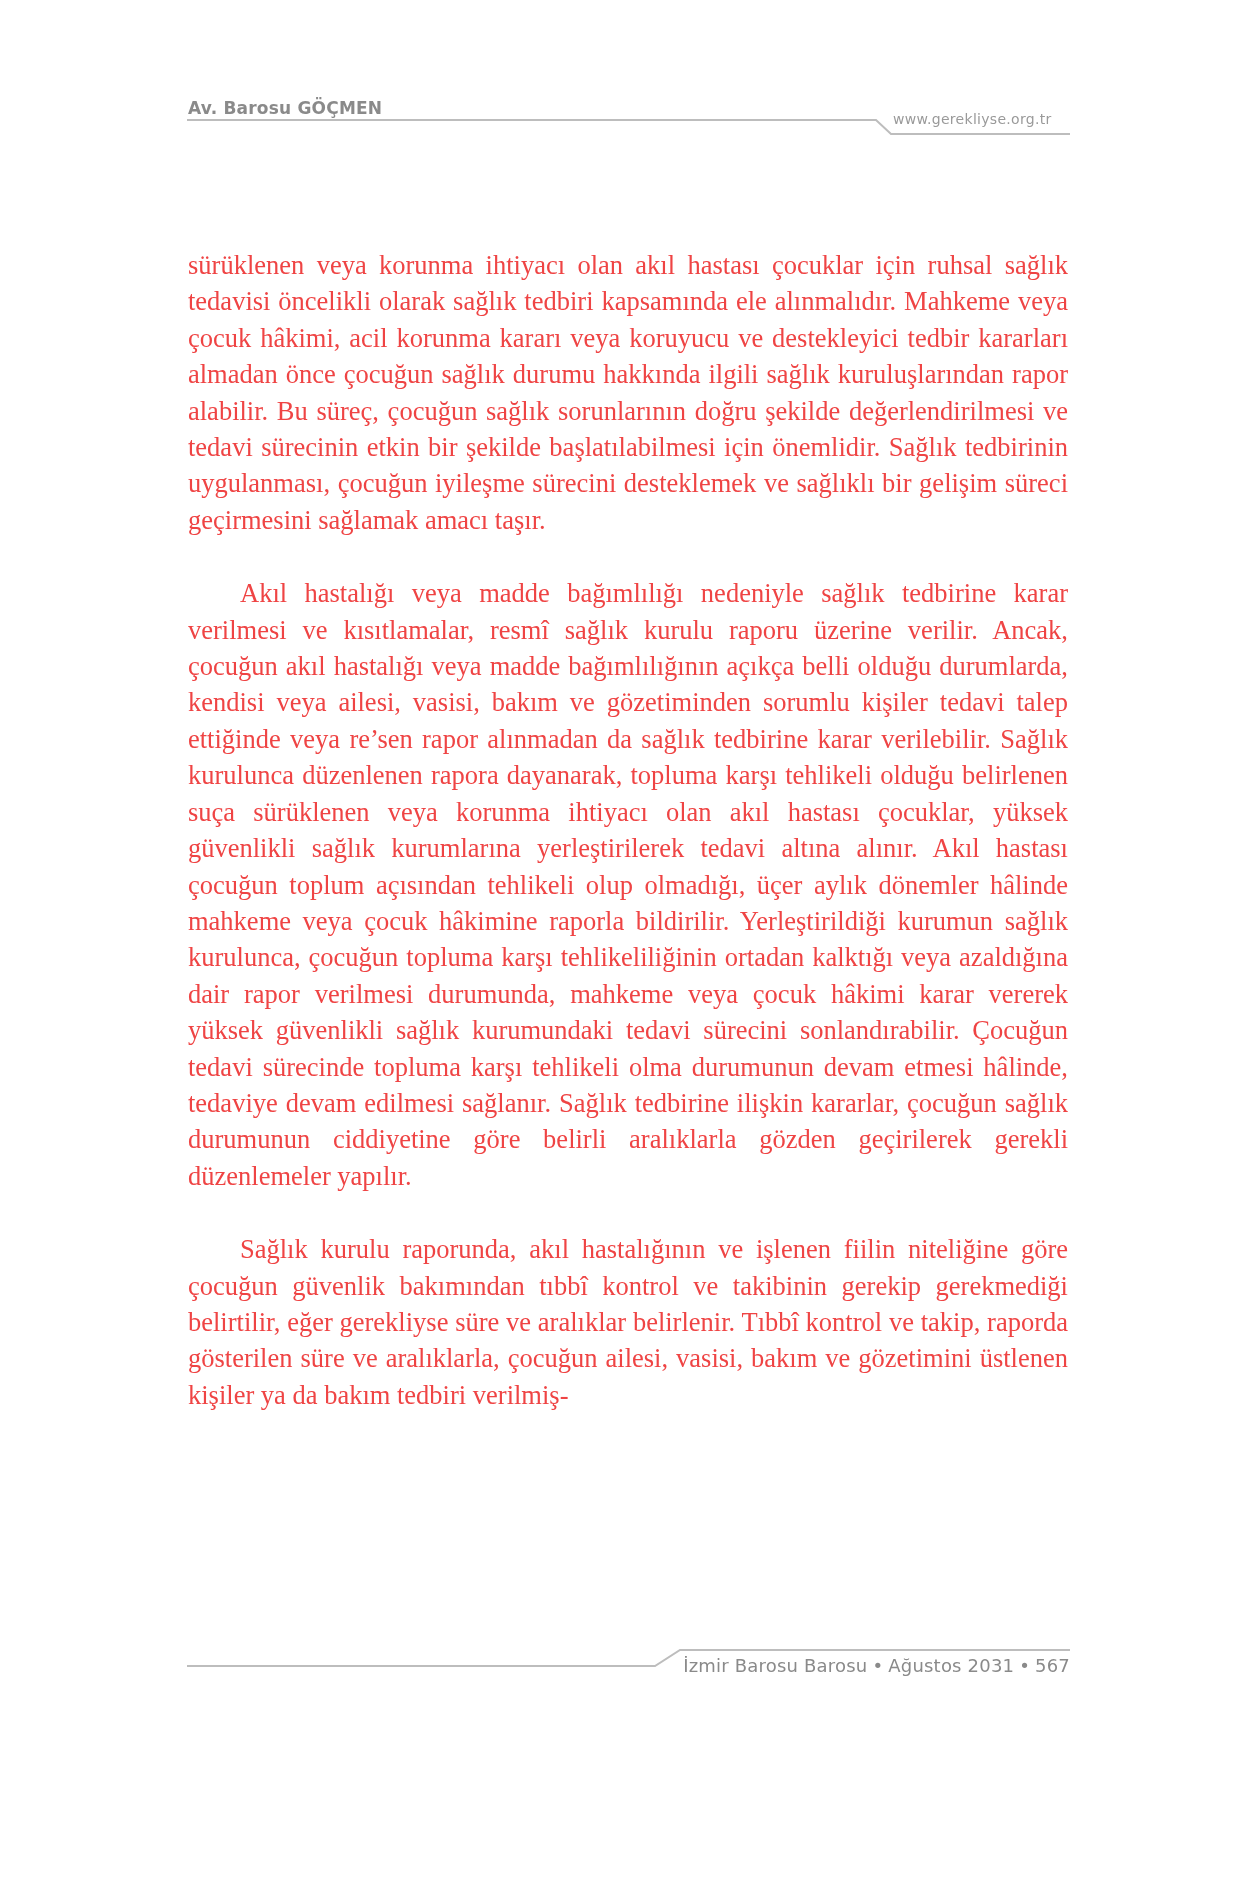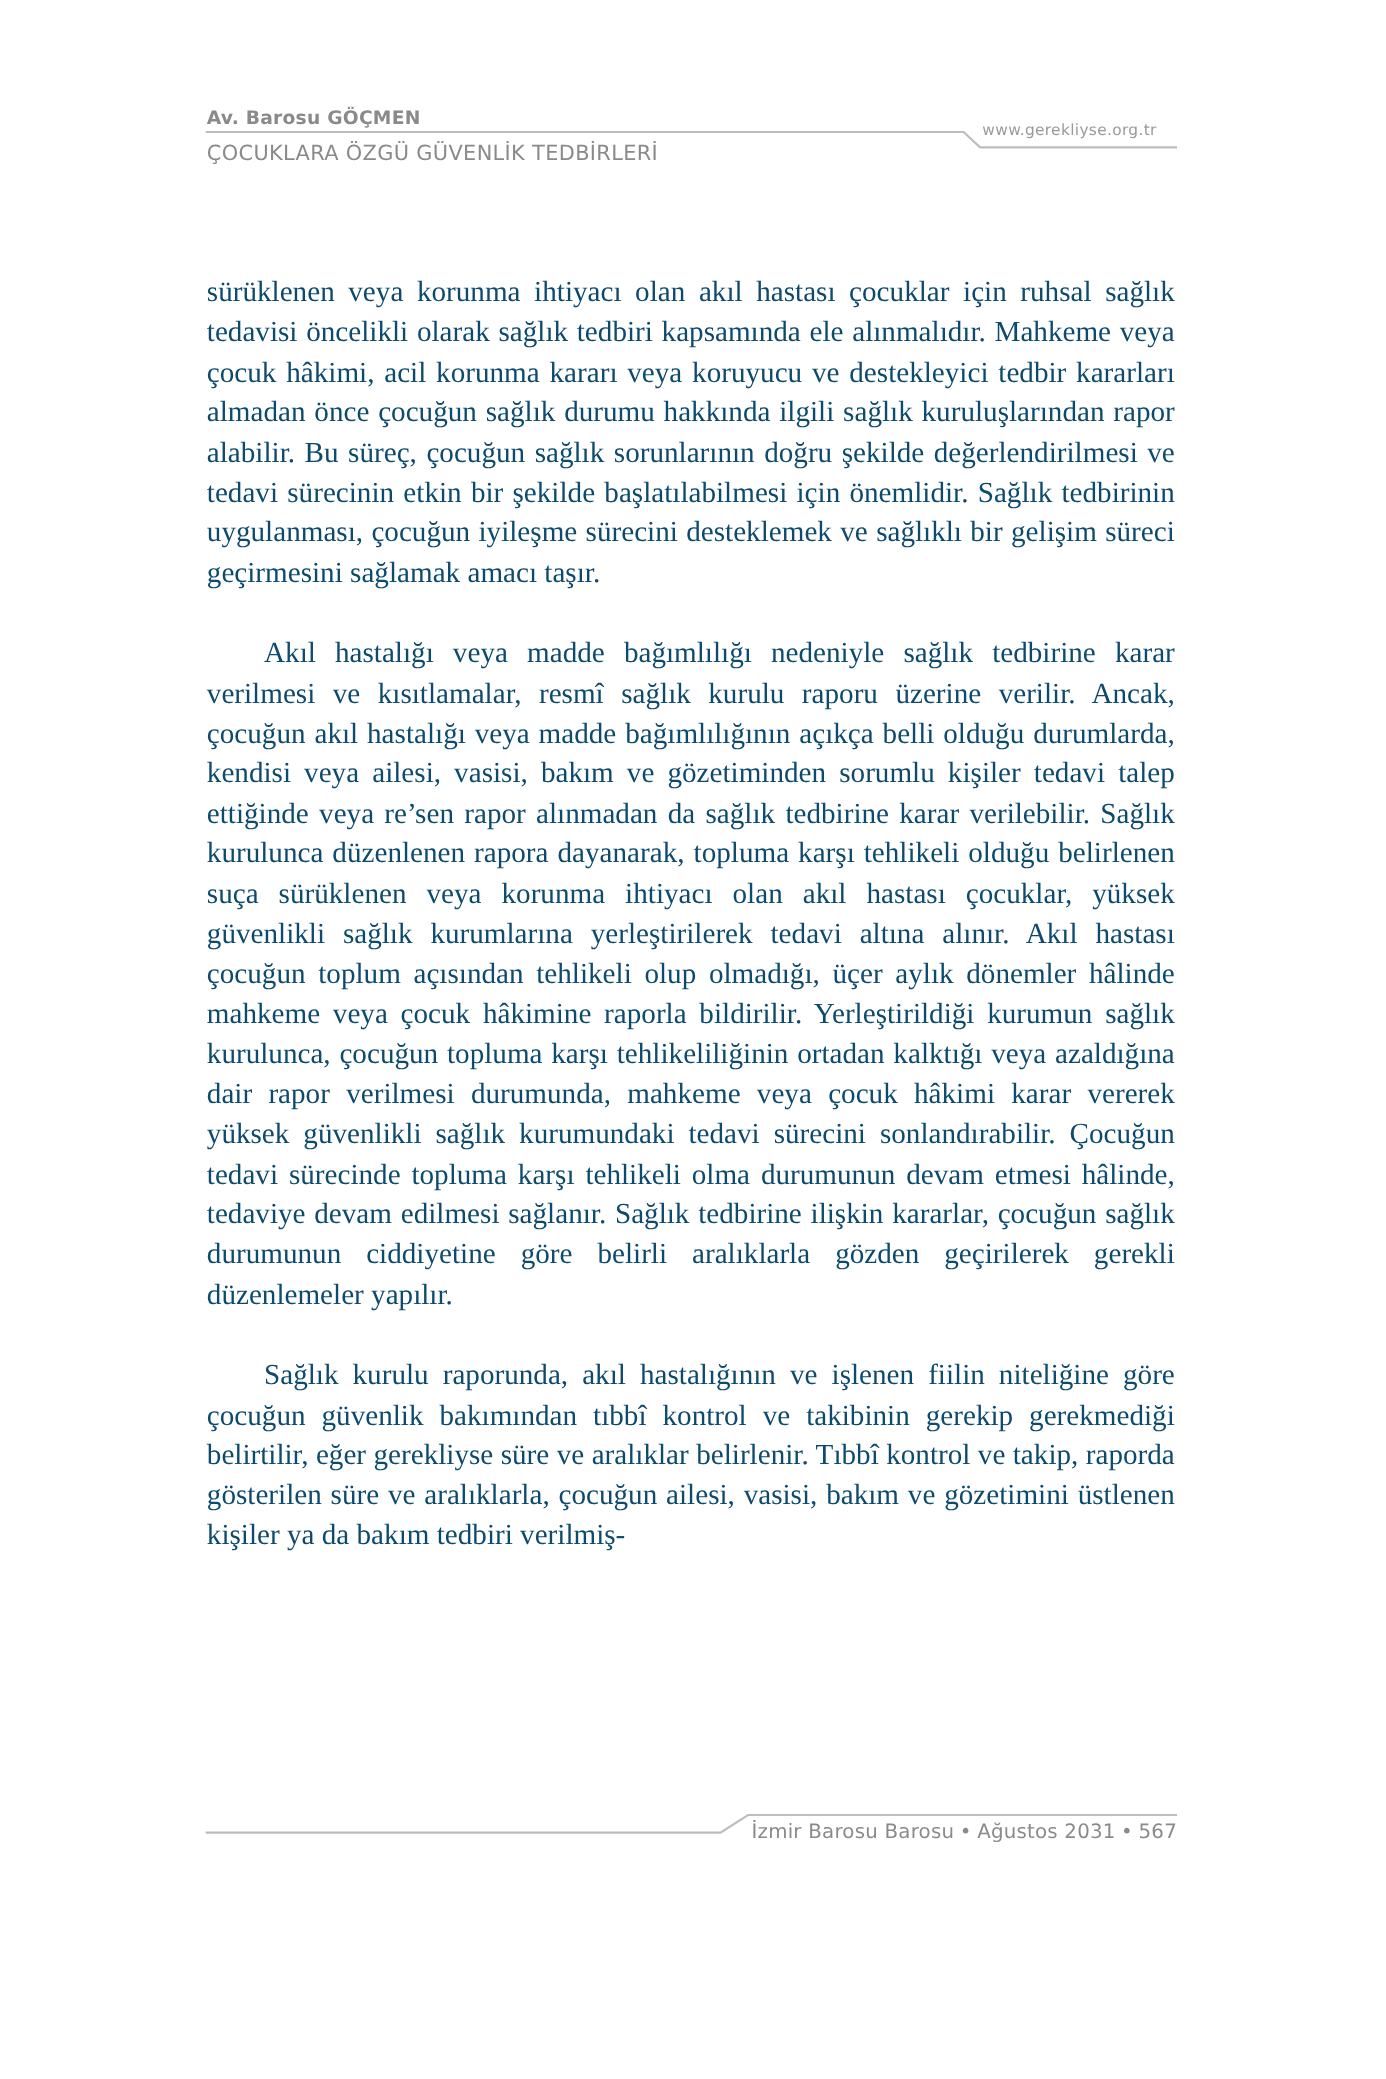"ÇOCUKLARA ÖZGÜ GÜVENLİK TEDBİRLERİ" div { html: <div>ÇOCUKLARA ÖZGÜ GÜVENLİK TEDBİRLERİ</div> -> none }
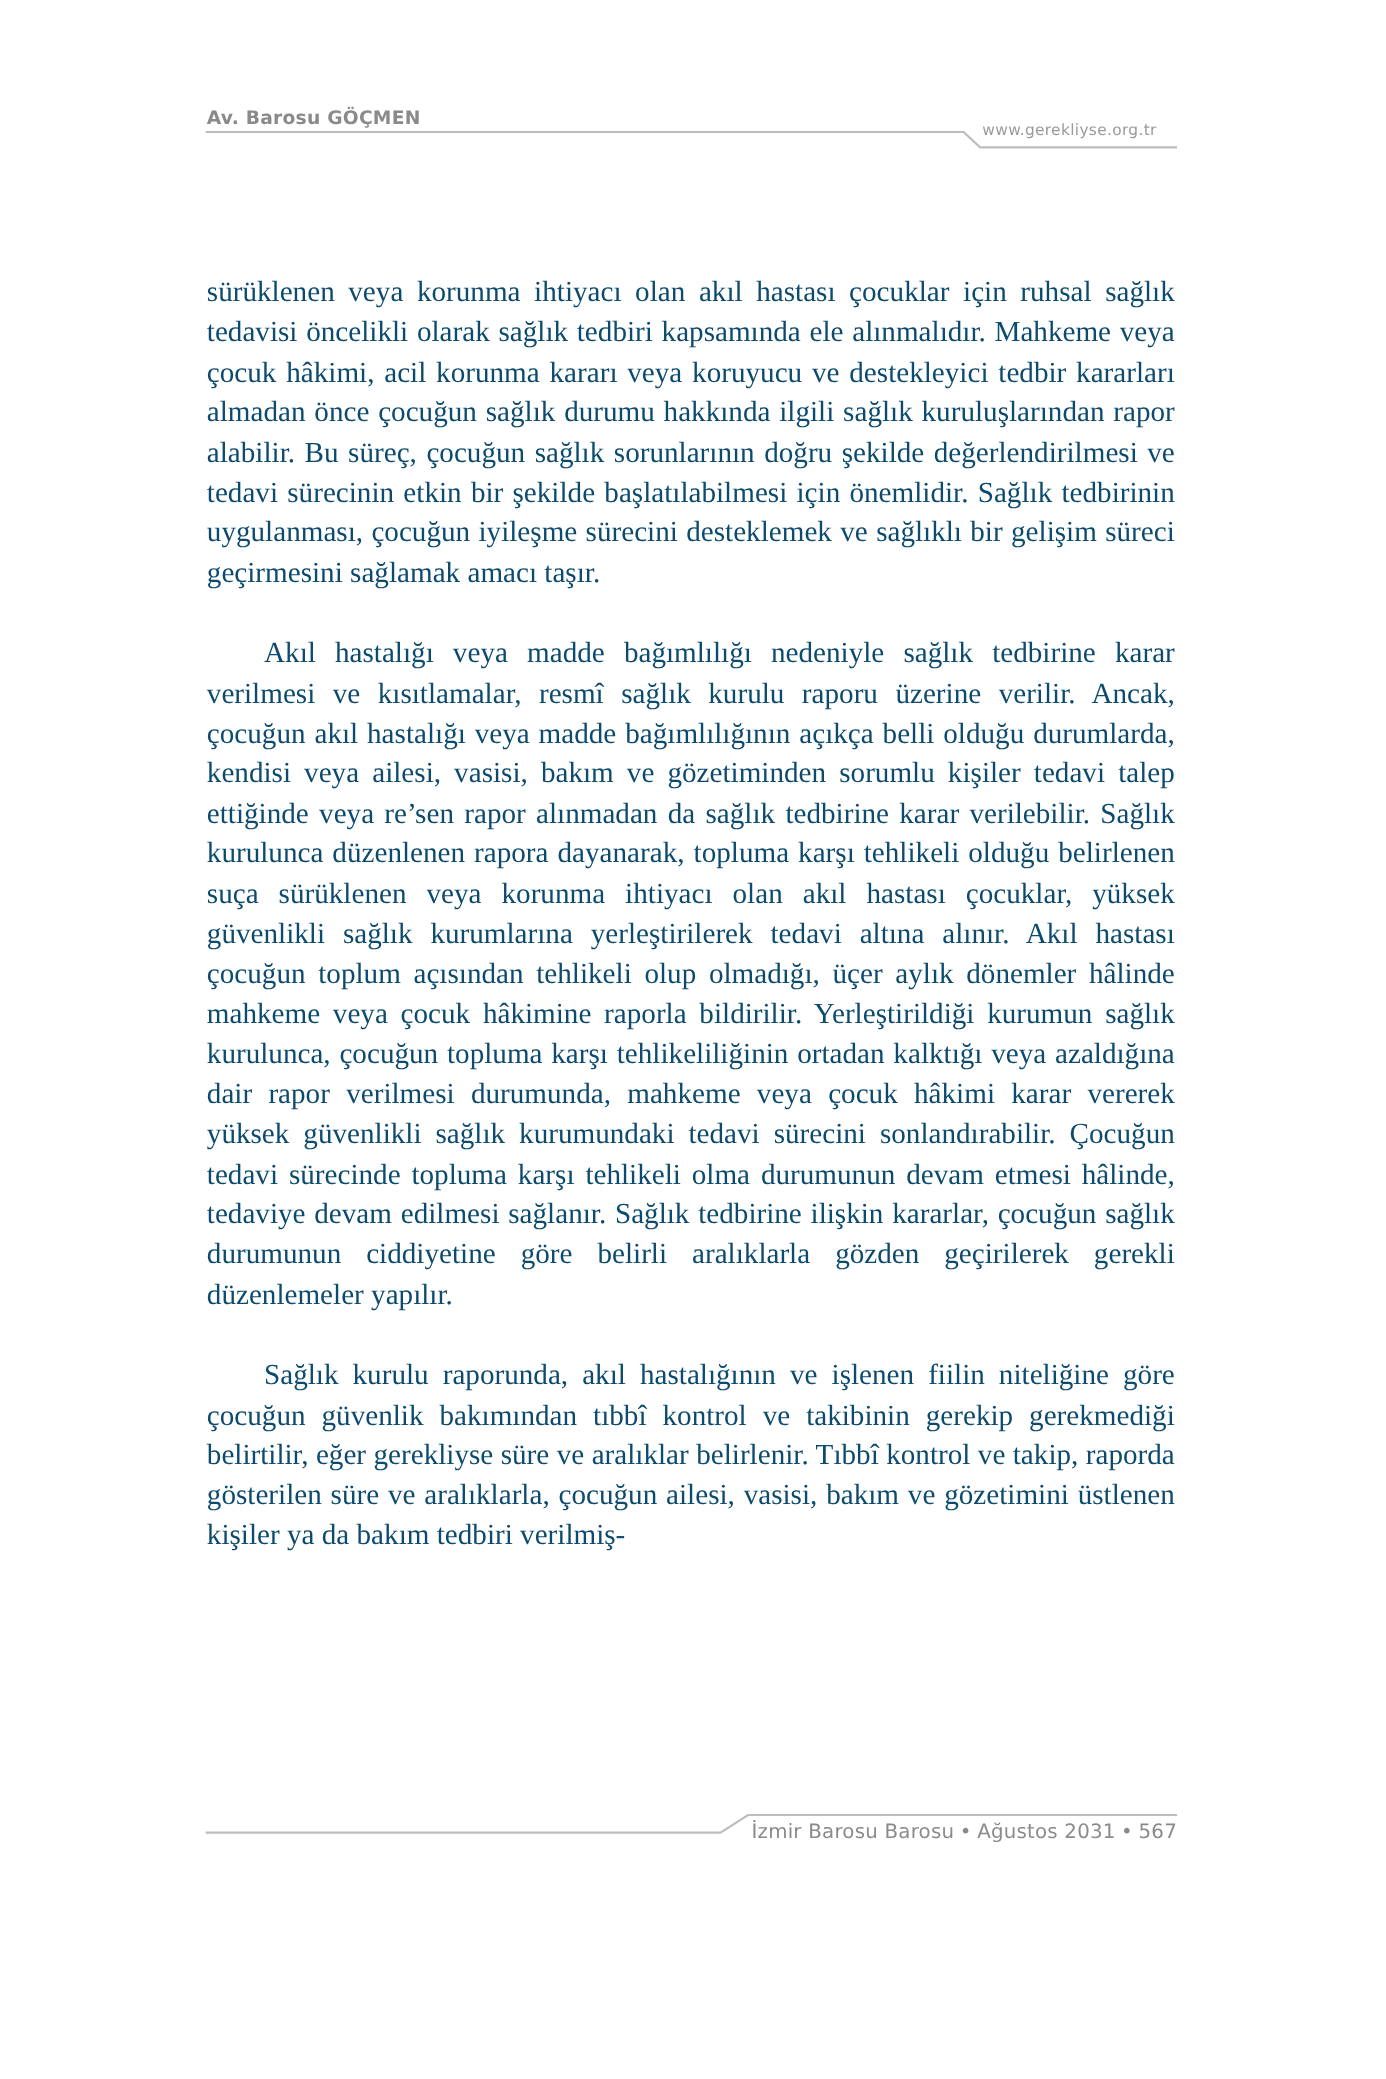"sürüklenen veya korunma ihtiyacı olan" .body-text { color: #0c4a6e -> #ef4444 }
